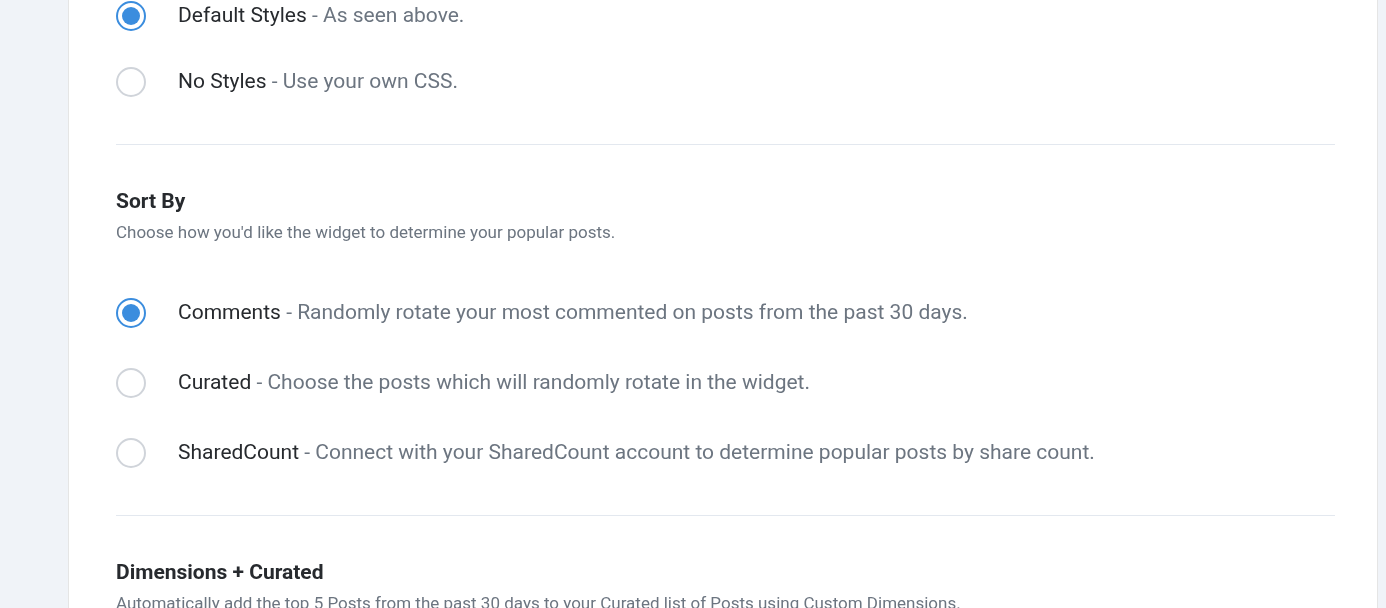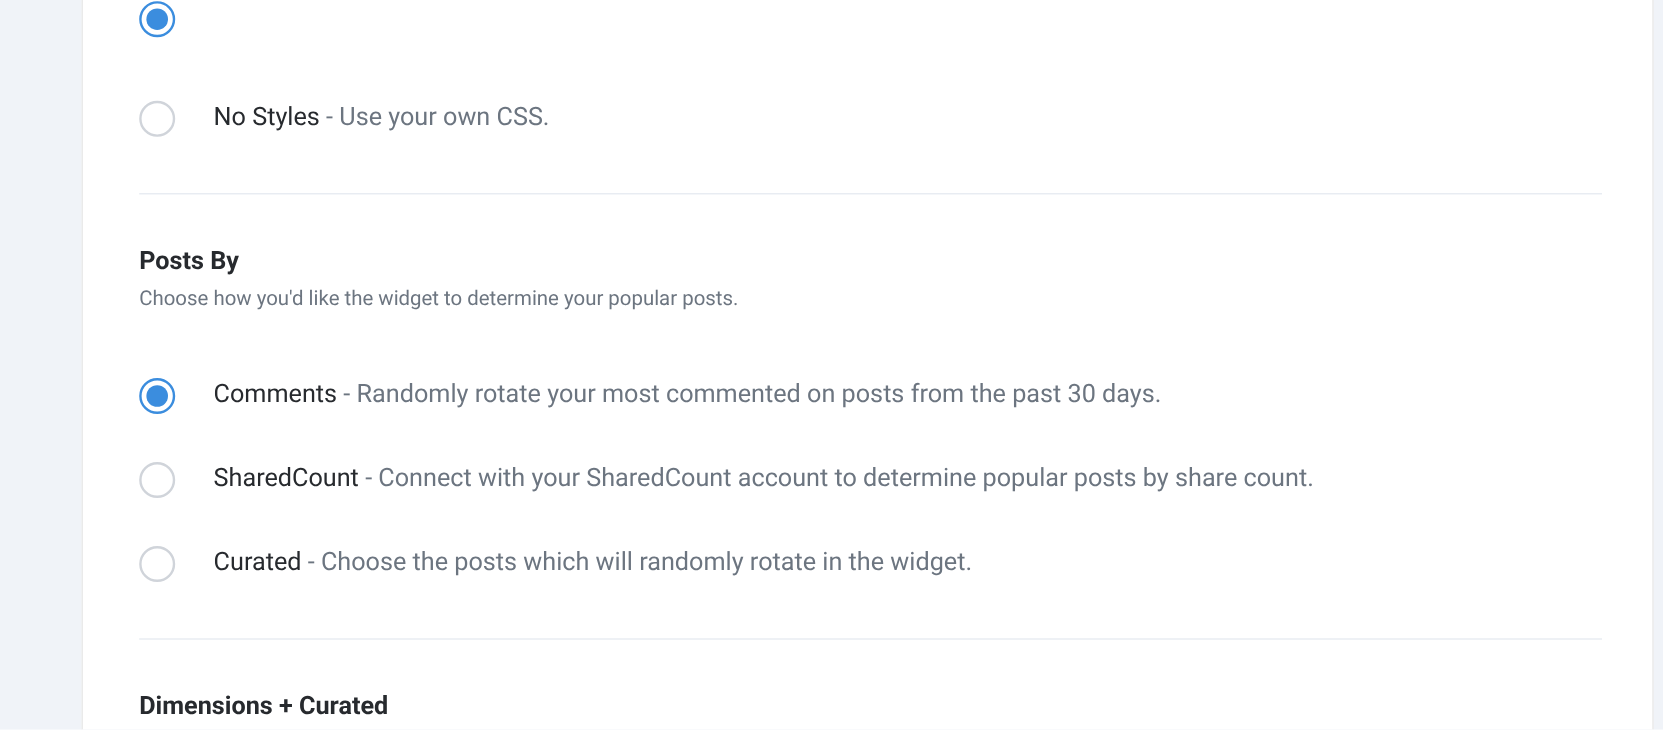"Default Styles - As seen" div.radio-label { html: none -> <div> <span>Default Styles</span><span> - As seen above.</span> </div> }
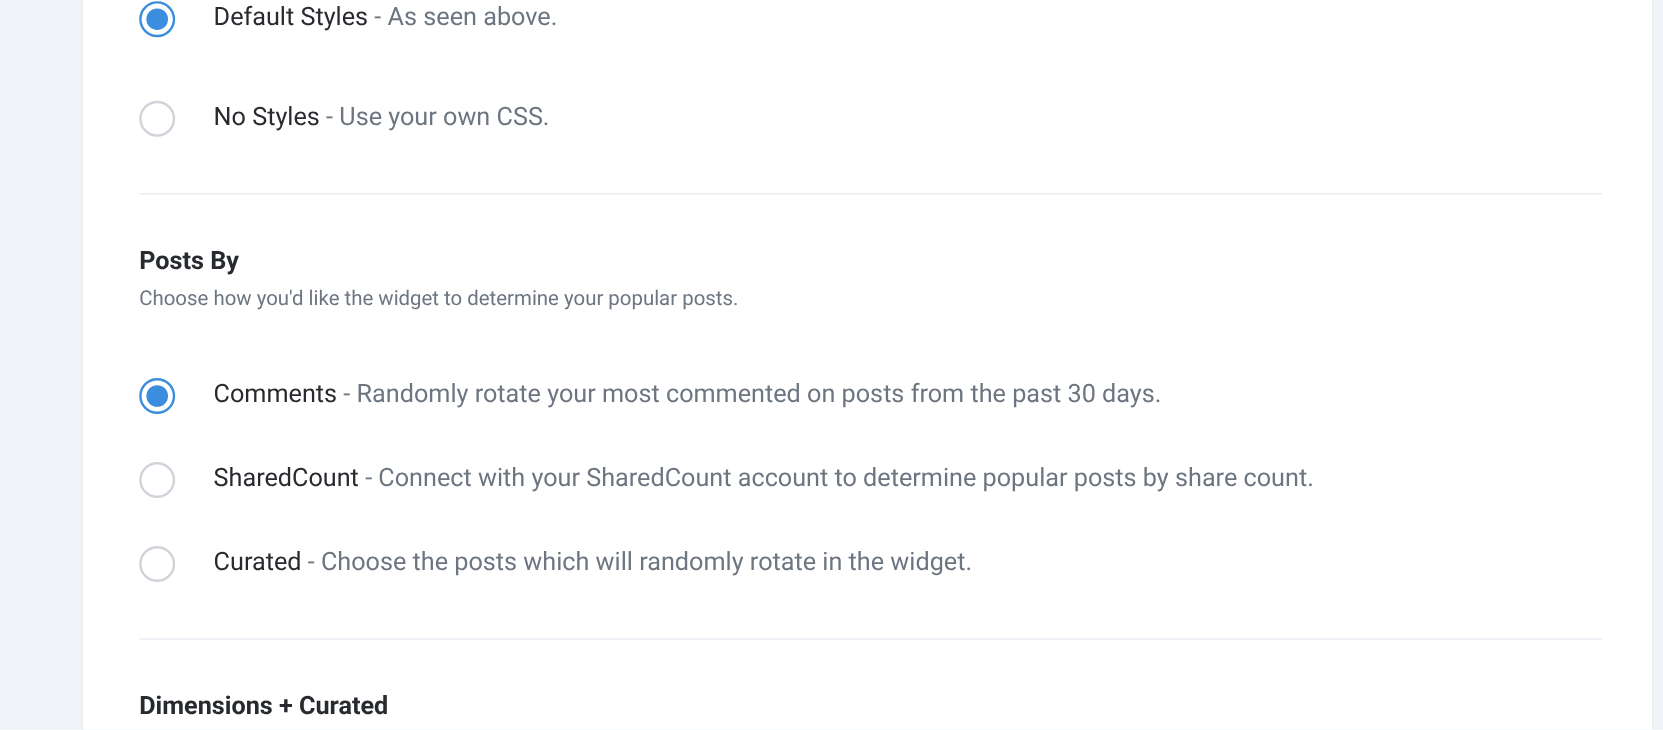"No Styles - Use your" div.radio-row { margin-top: 47px -> 30px }
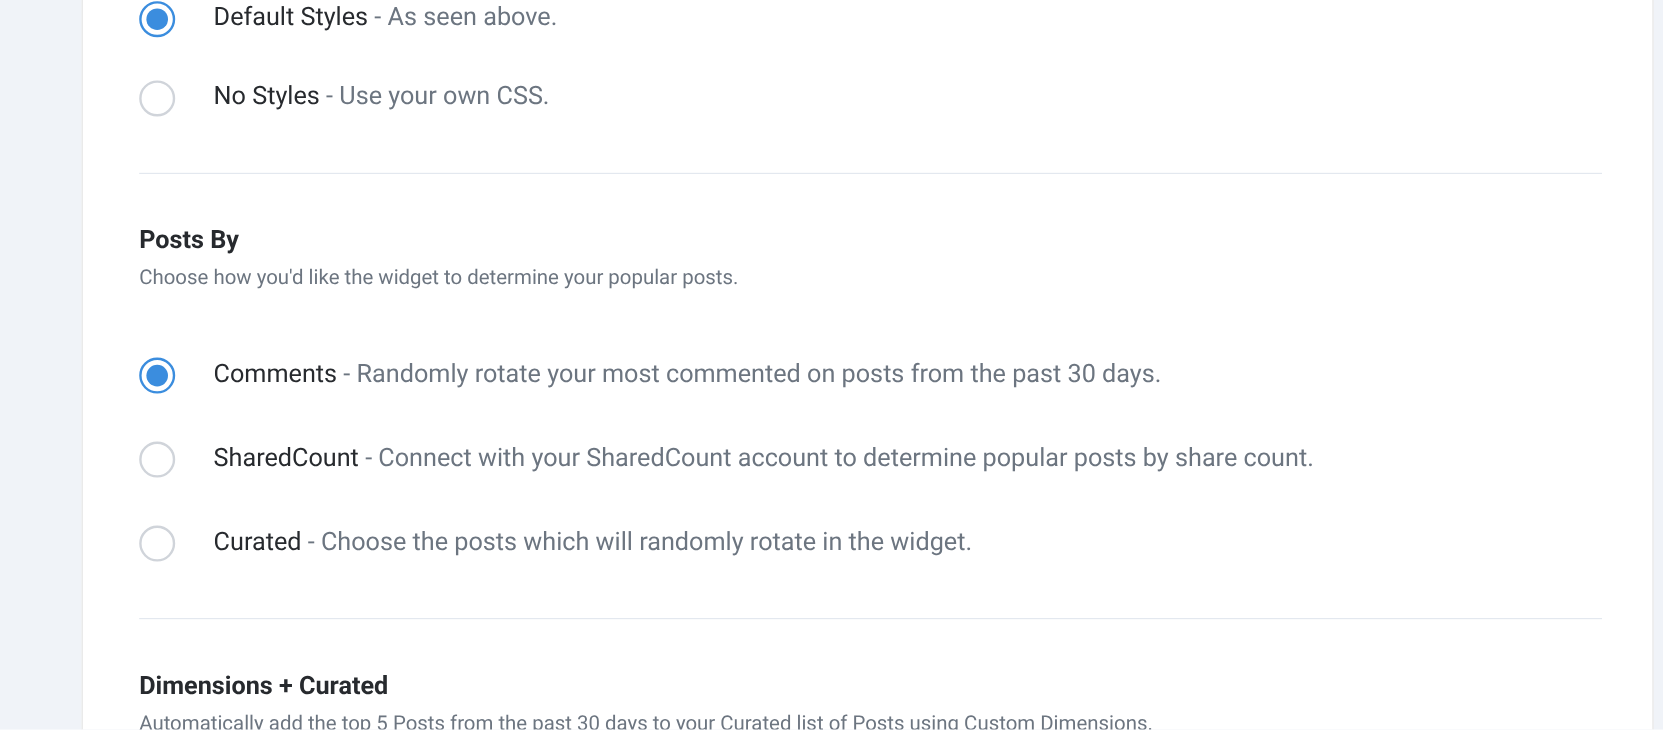"Posts By" div.section-title { text: Posts -> Sort }
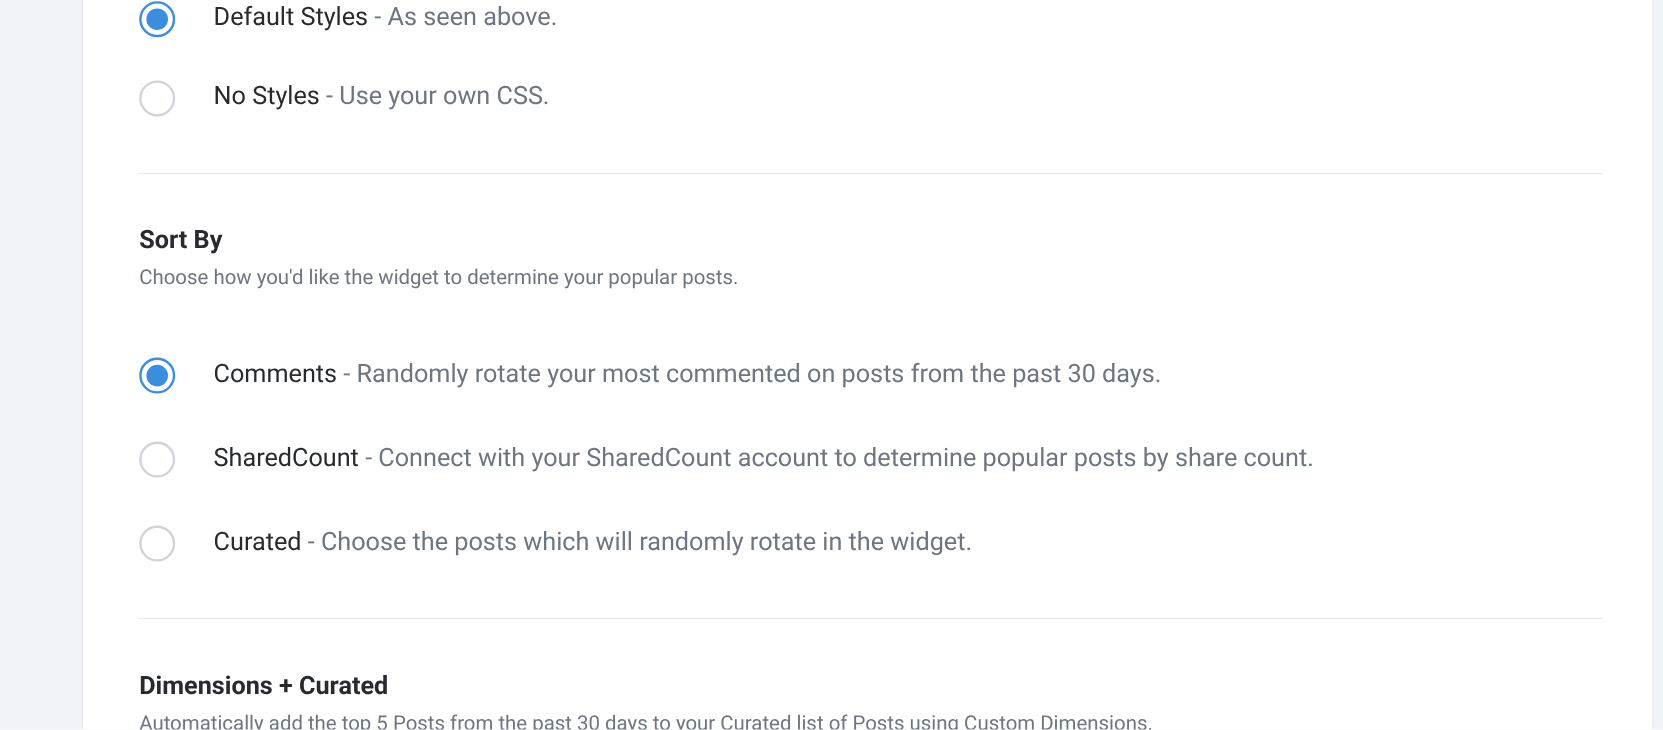"SharedCount - Connect with your" div.radio-row { order: before "Curated - Choose the posts" -> after "Curated - Choose the posts" }
